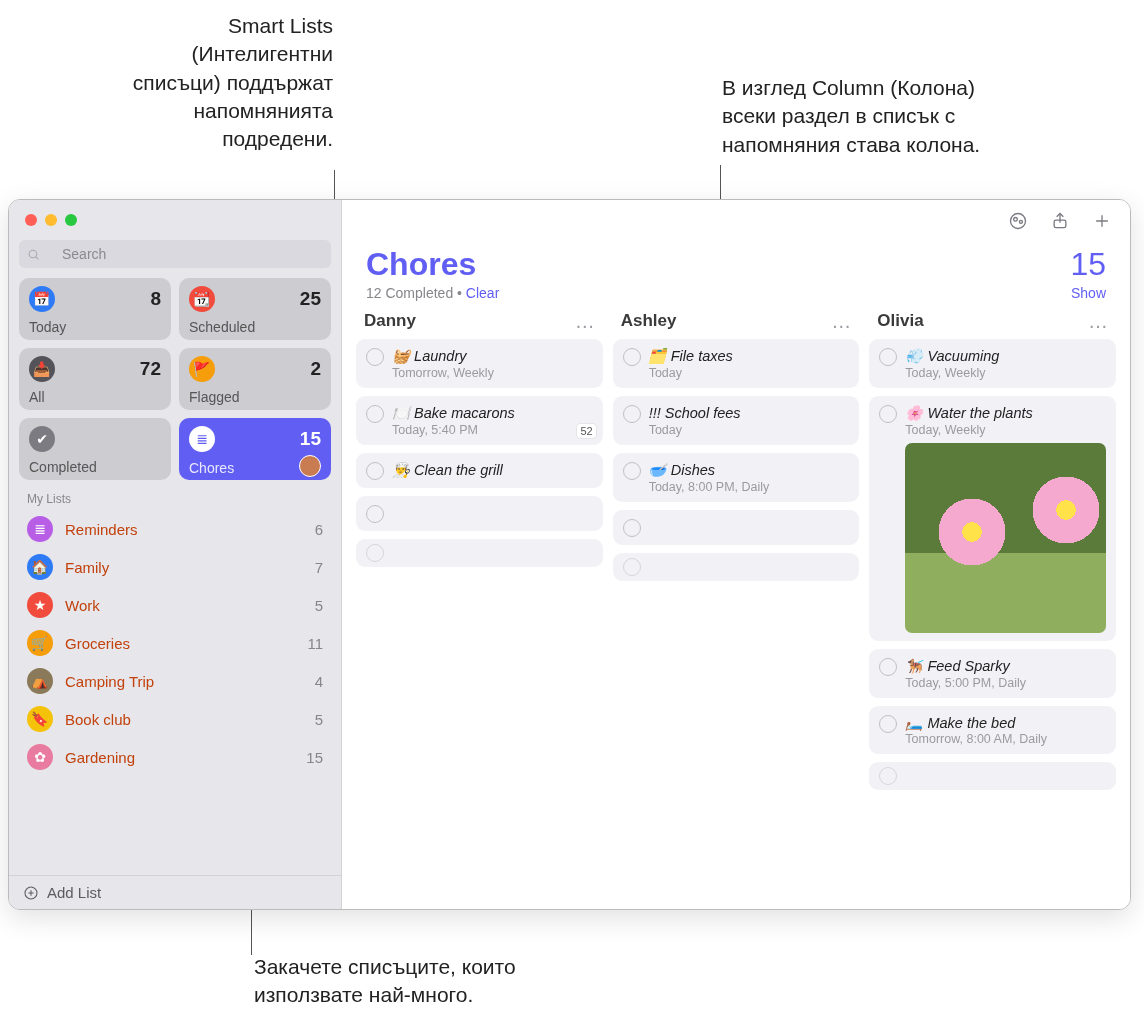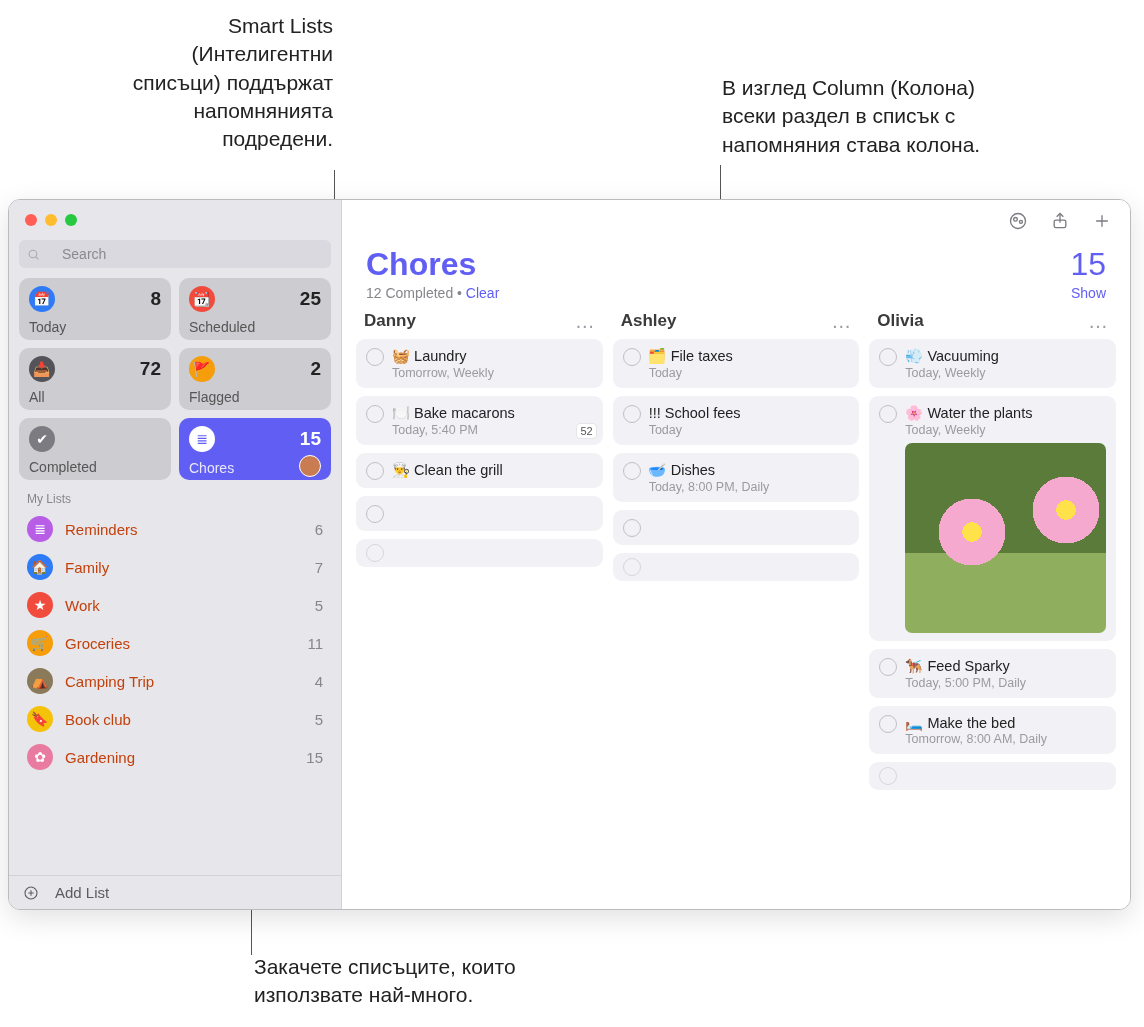"🧺 Laundry" .task .title { font-style: none -> italic }
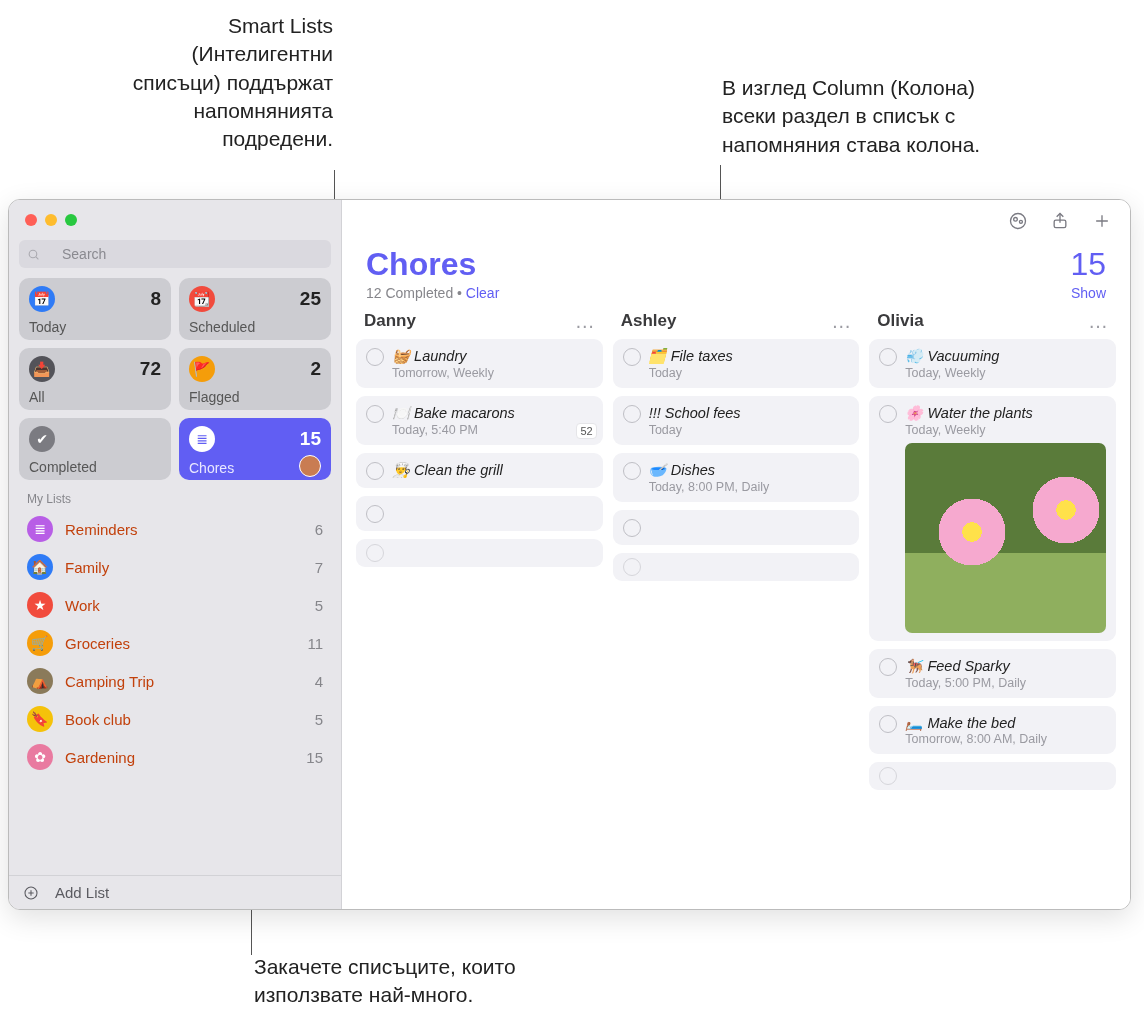"Add List" .addlist { gap: 16px -> 8px }
